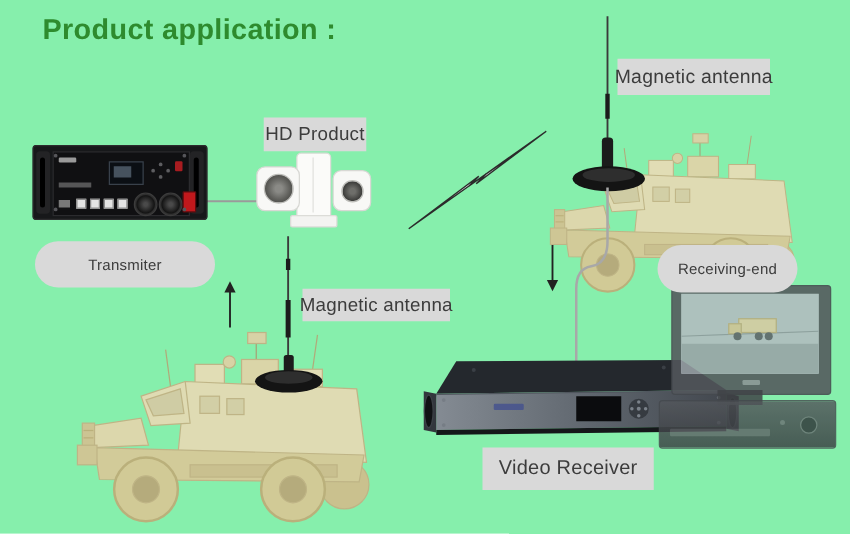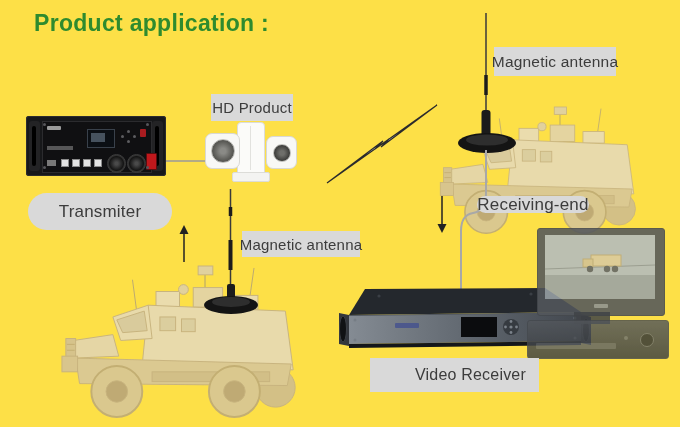"Product application :" #stage { background: #fde047 -> #86efac }
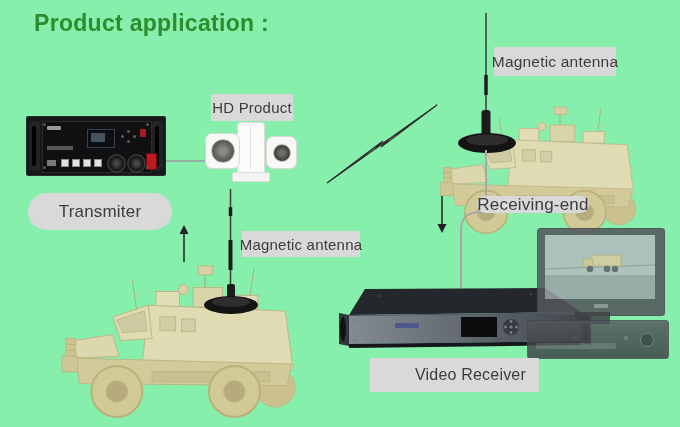"Transmiter" .pill { font-size: 17px -> 12px }
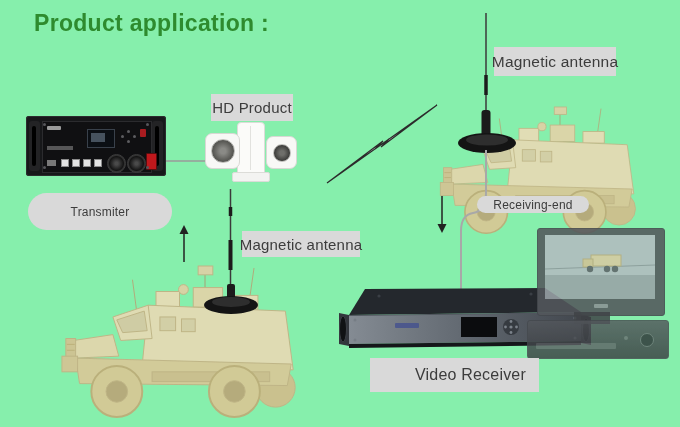"Receiving-end" div.label { height: 17px -> 38px; left: 477px -> 526px }
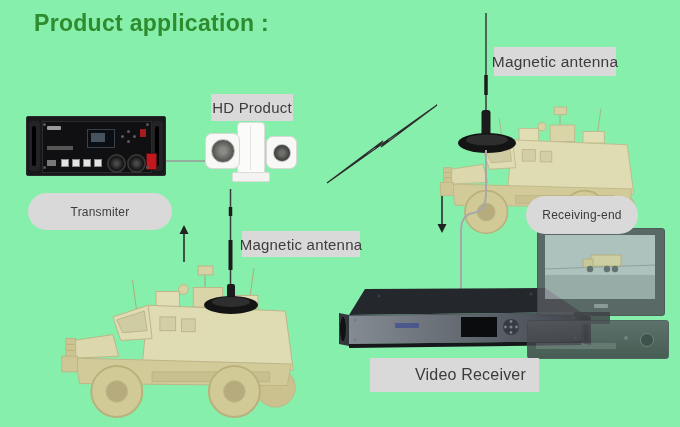"Video Receiver" div.label { left: 370px -> 386px; padding-left: 32px -> none }
